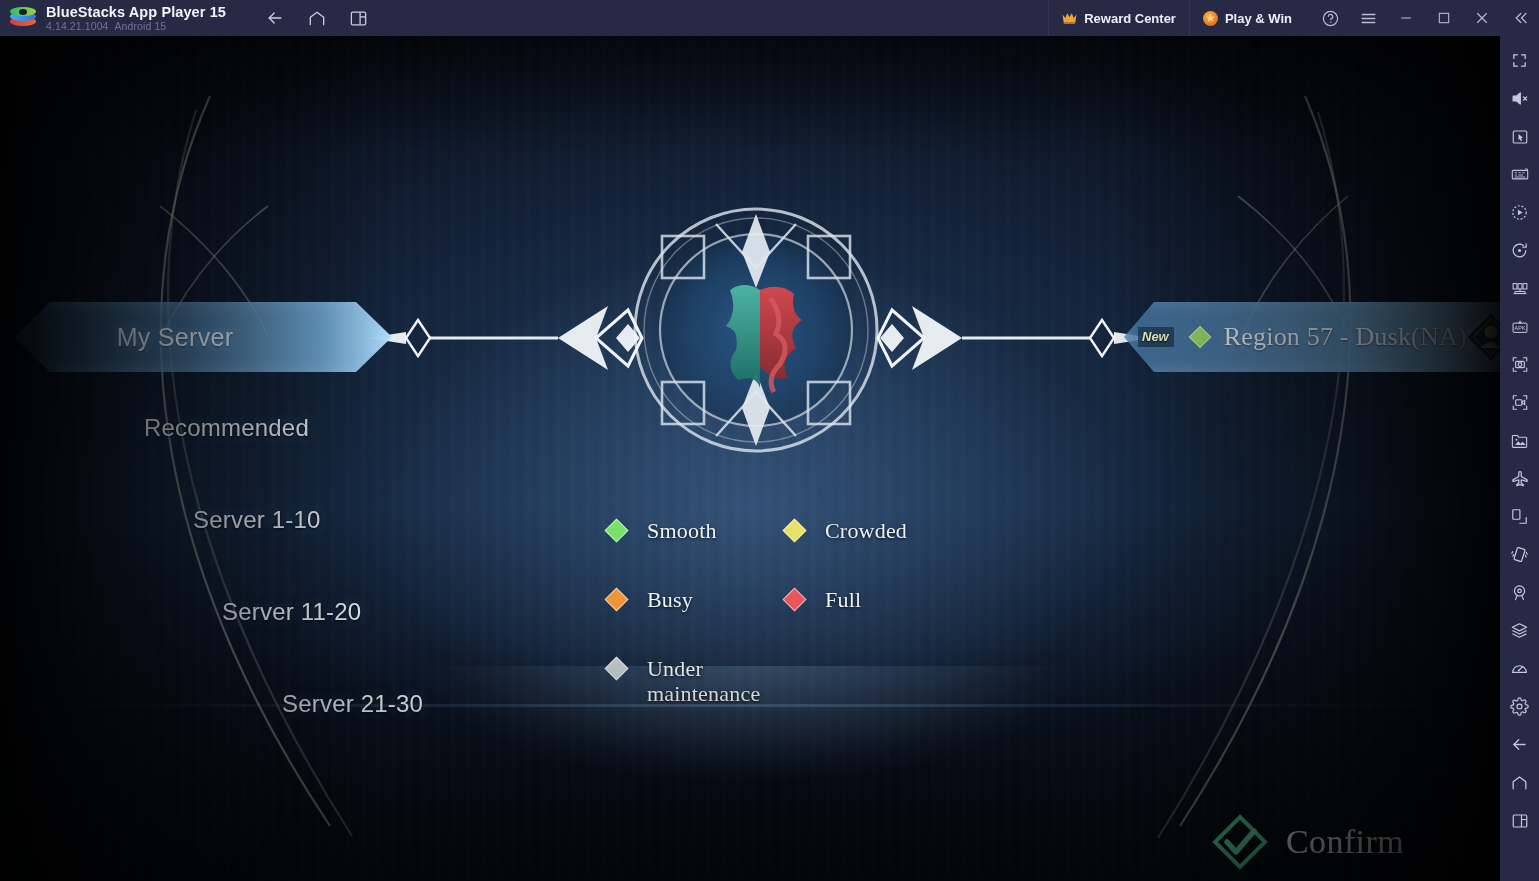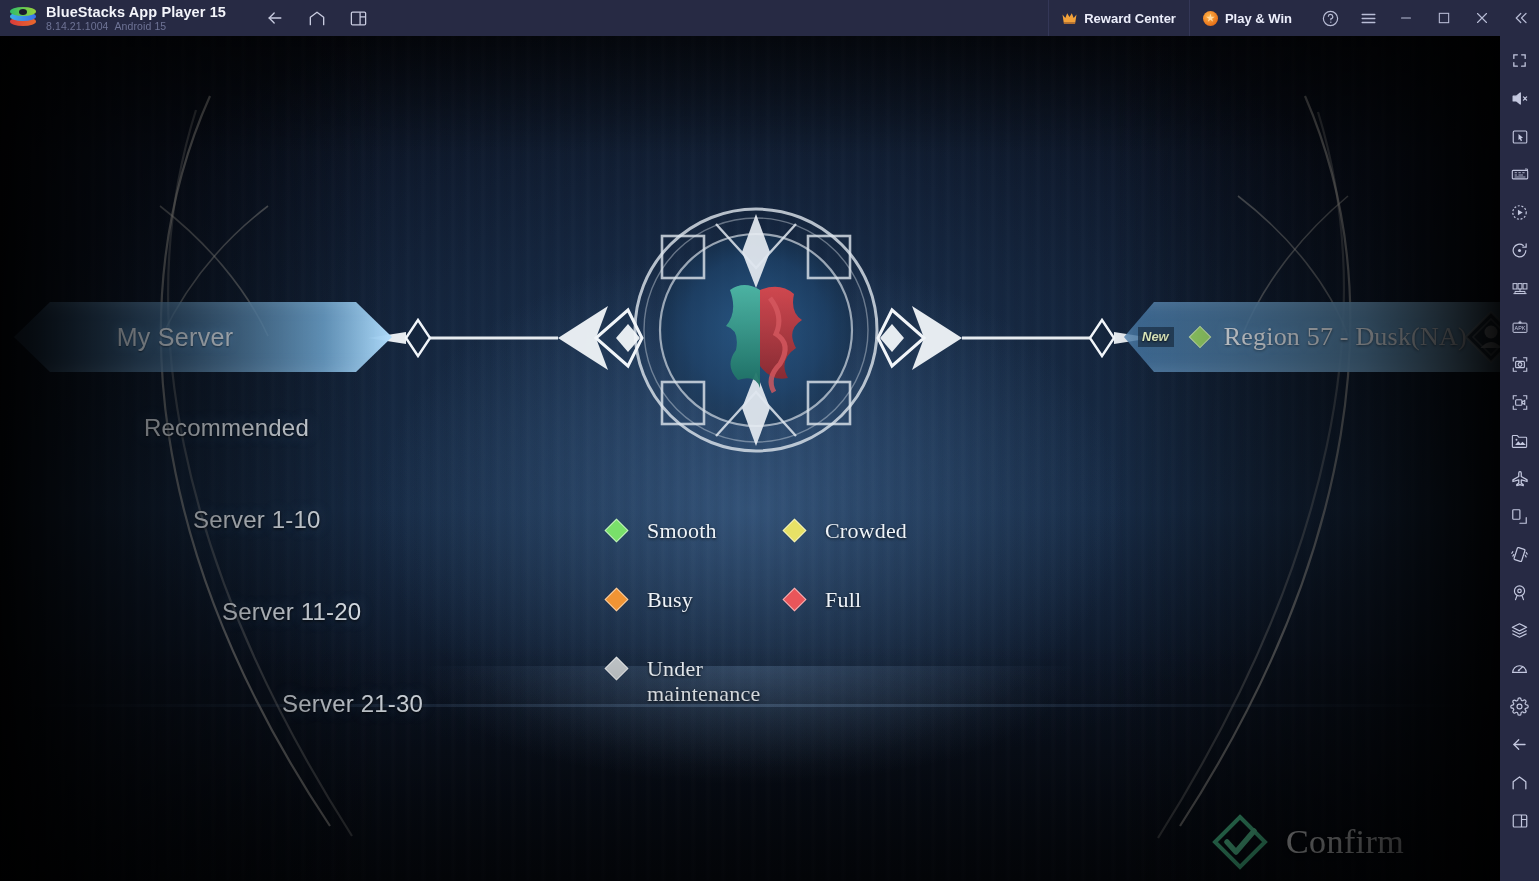"8.14.21.1004" span { text: 8.14.21.1004 -> 4.14.21.1004 }
